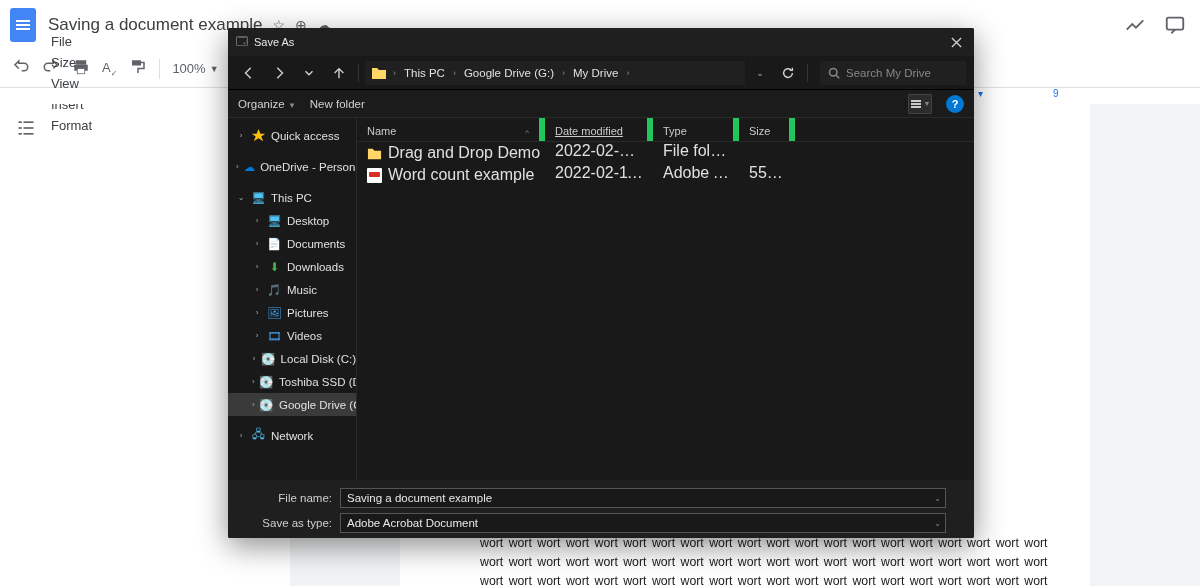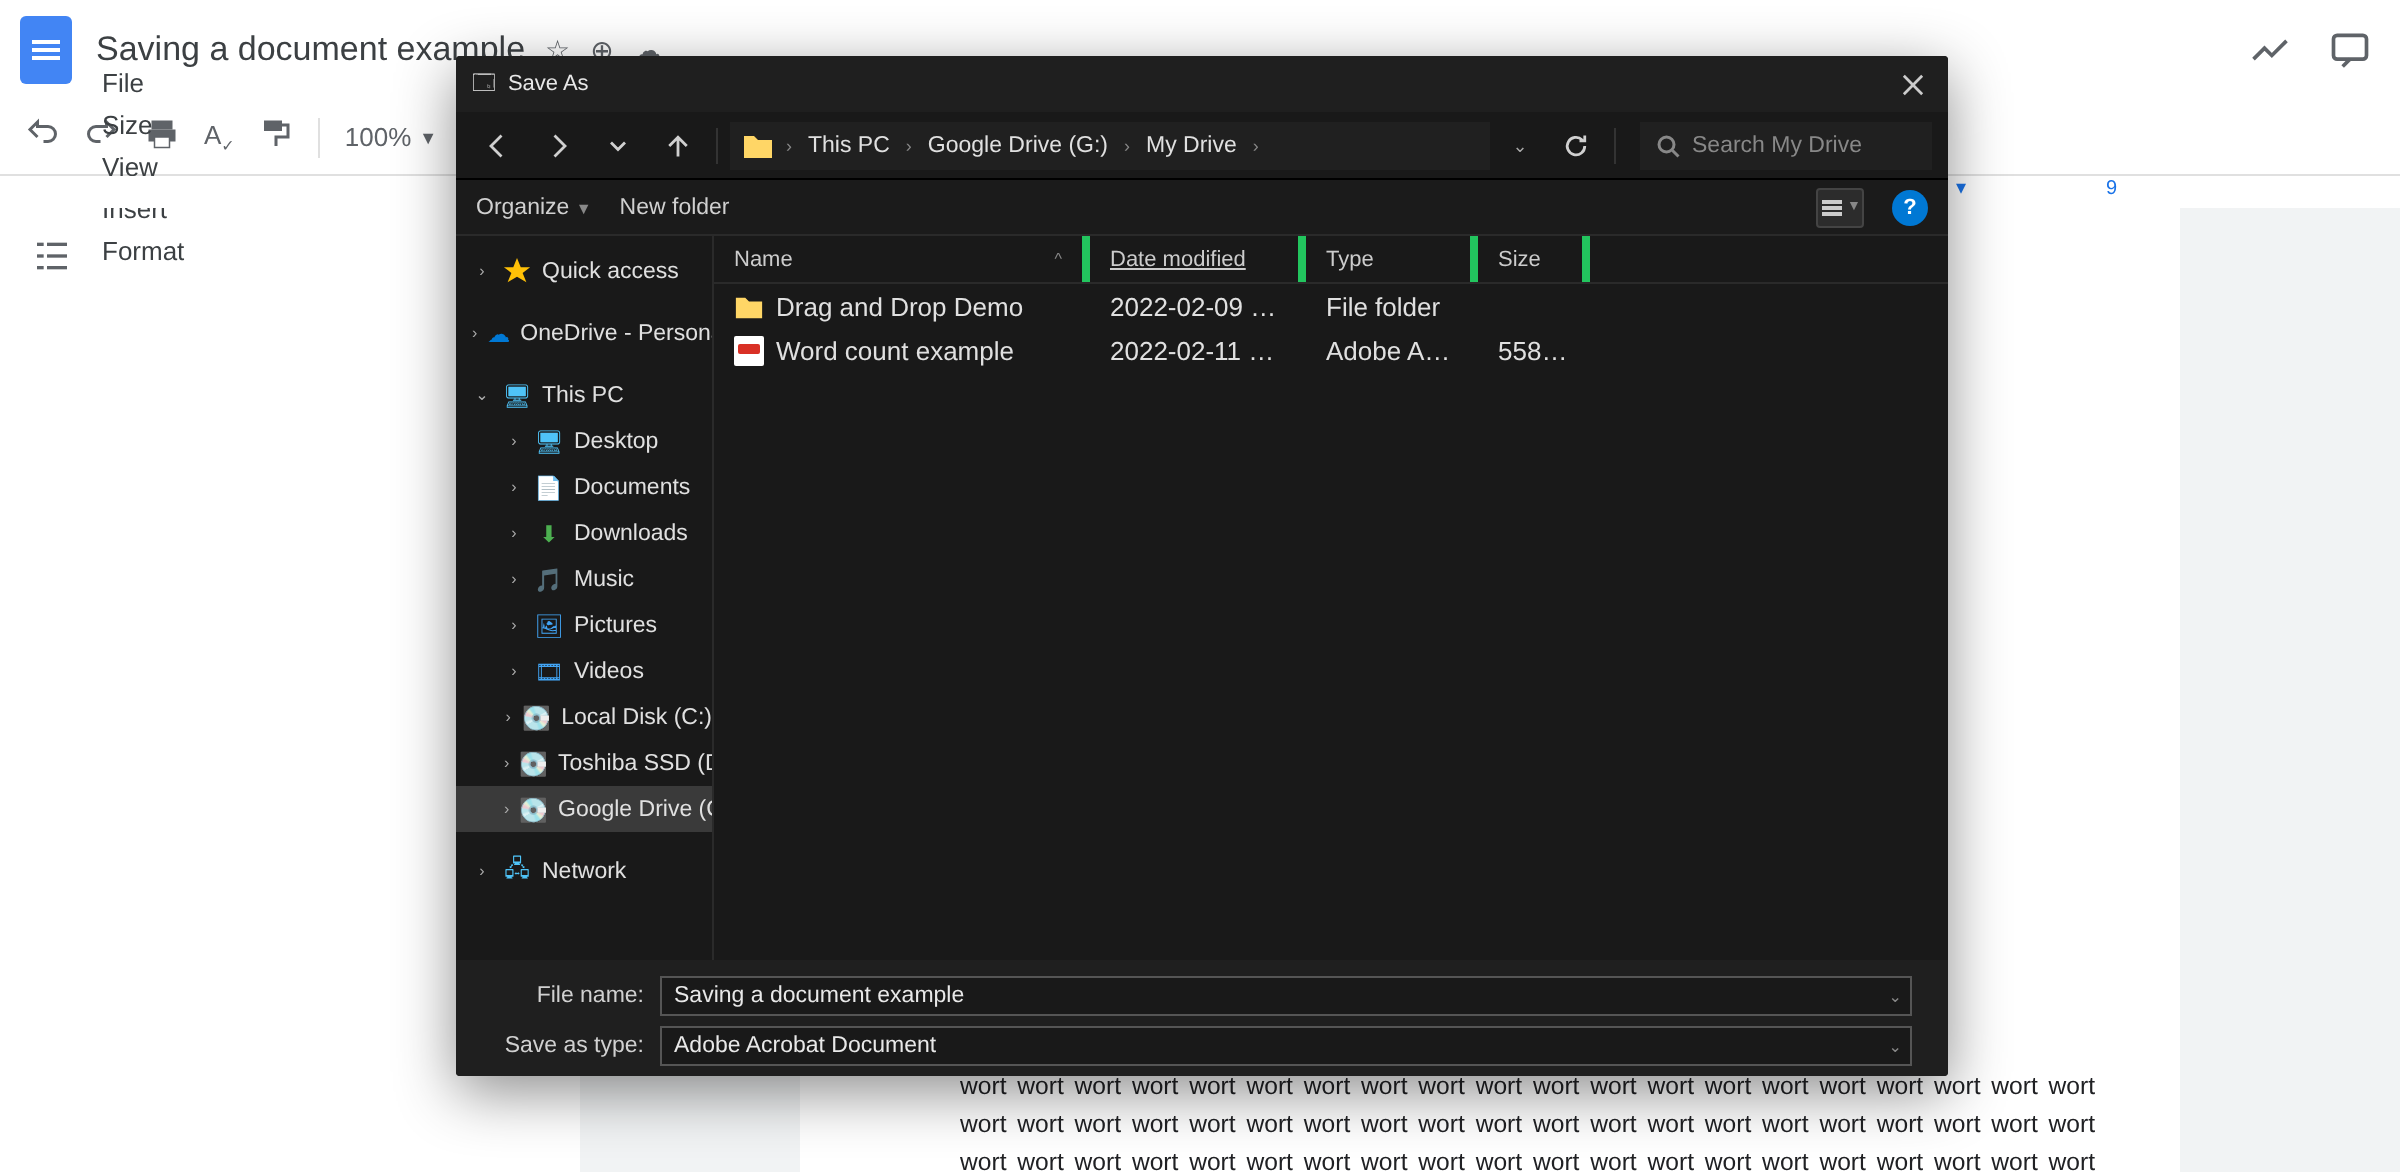"Name" .fp-header .col { align-items: center -> flex-end; border-right: 4px solid #22c55e -> 6px solid #22c55e }
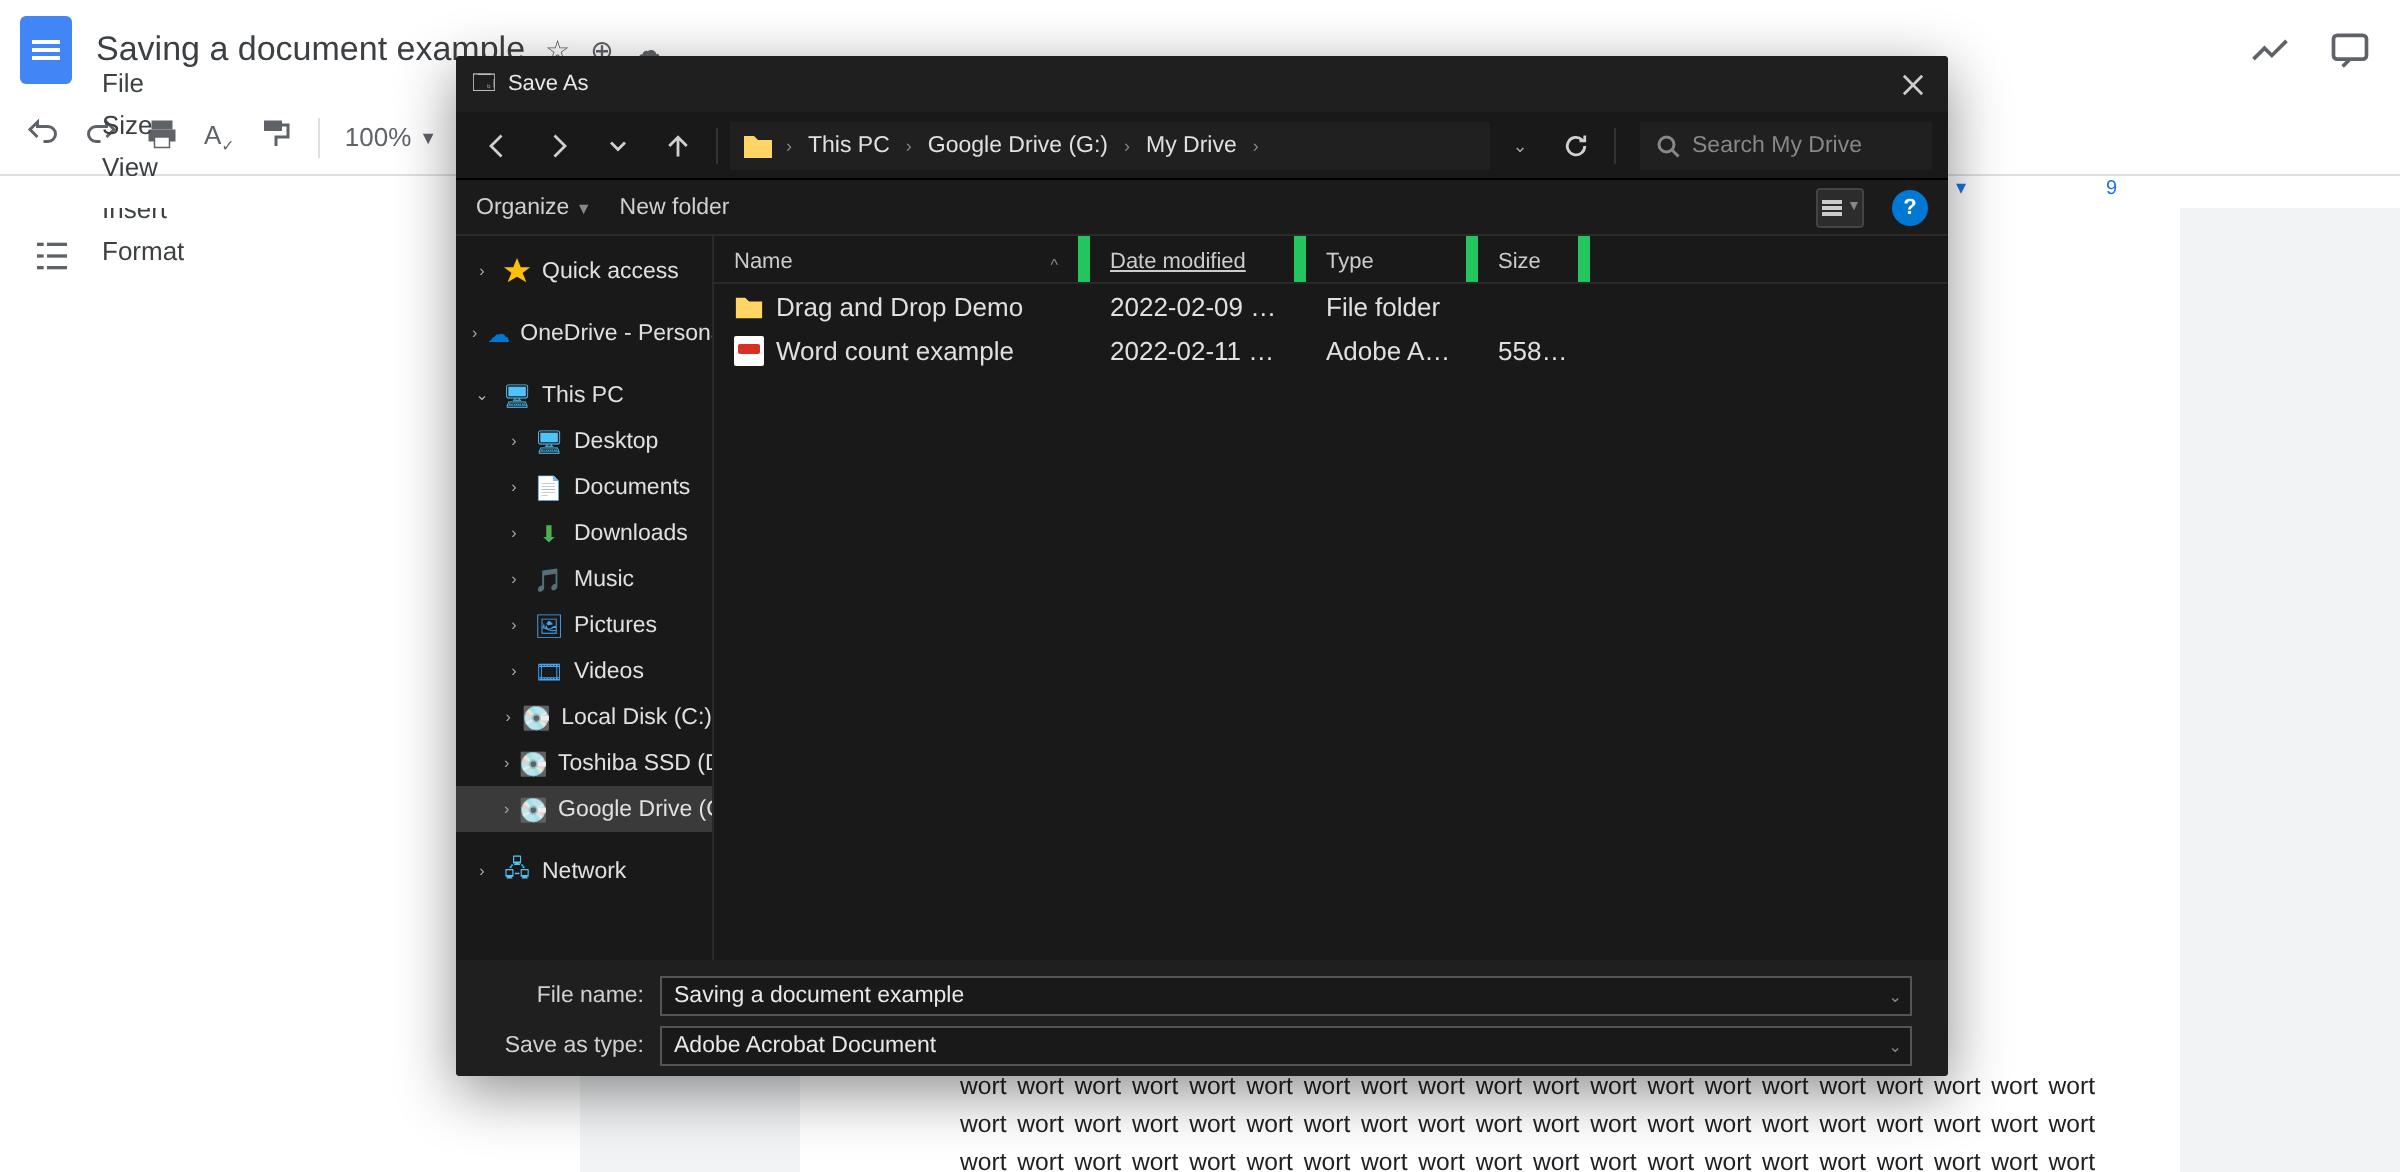"Drag and Drop Demo" .fp-row { align-items: center -> none; font-size: 13px -> 16px }
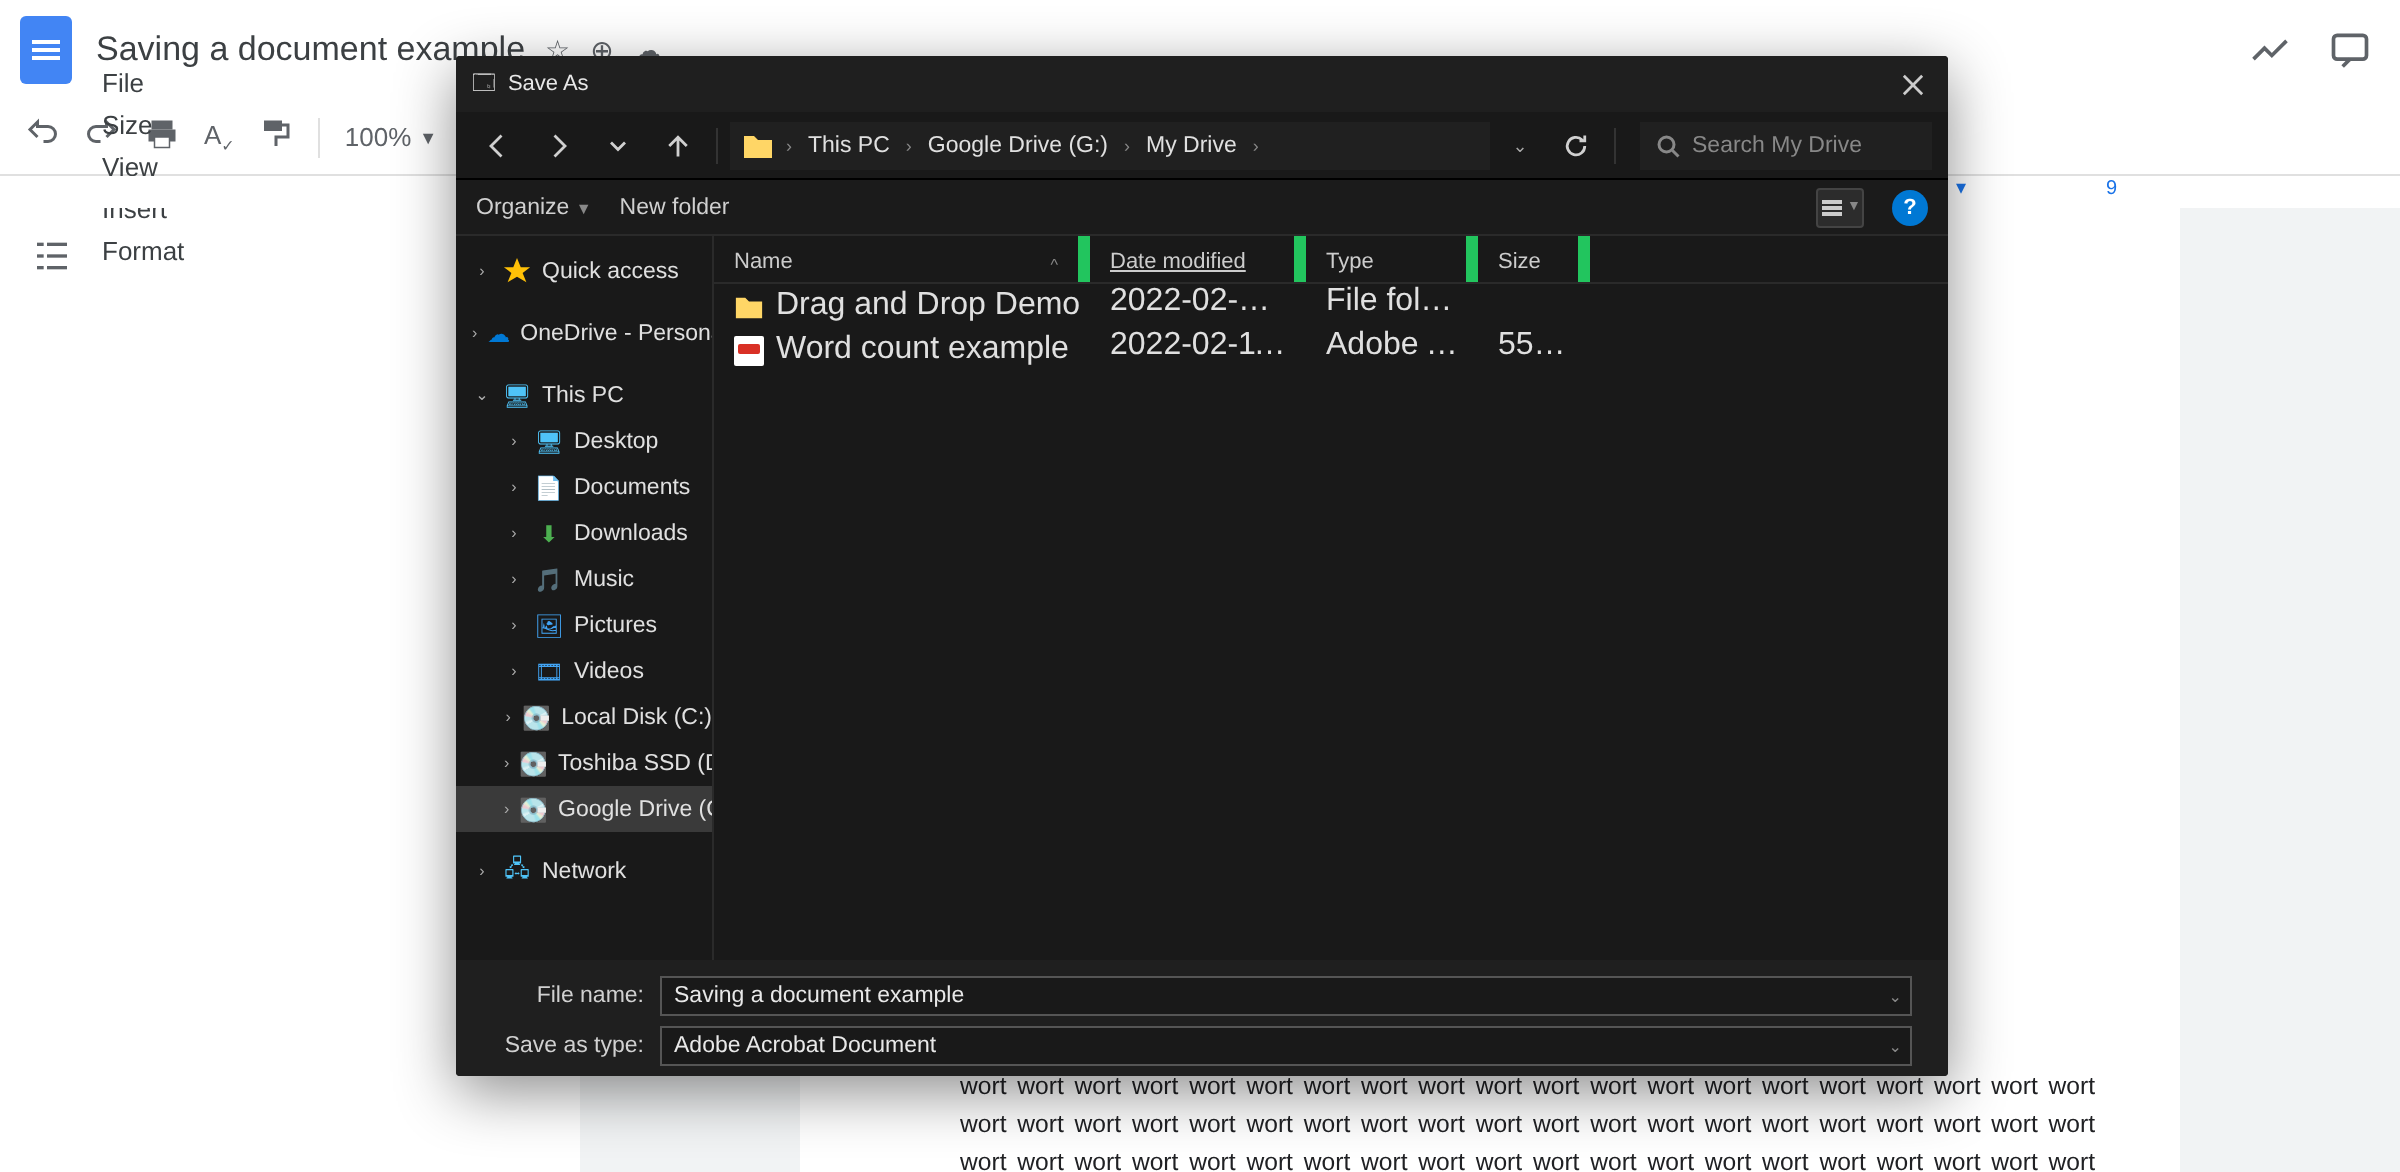"File name:" .dlg-bottom { padding: 8px 18px 4px -> 8px 28px 4px }
